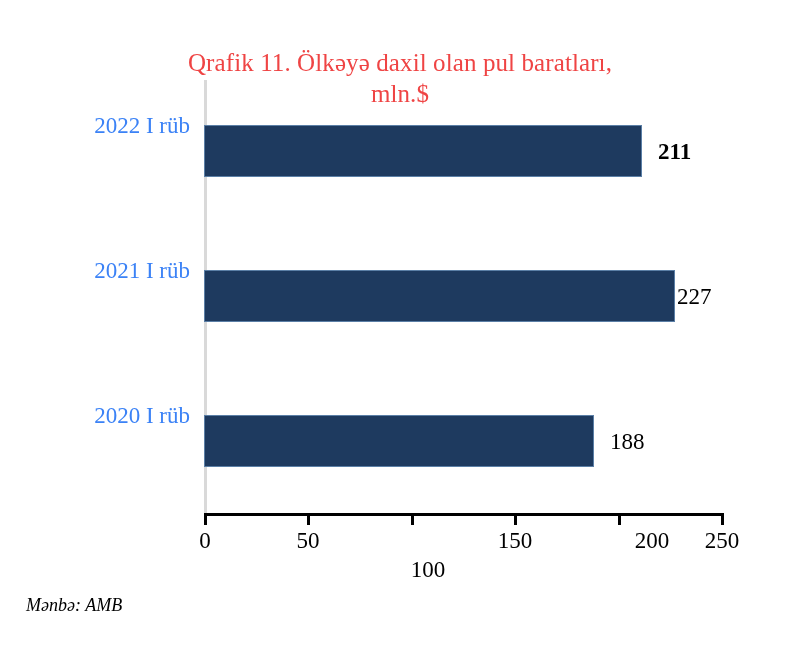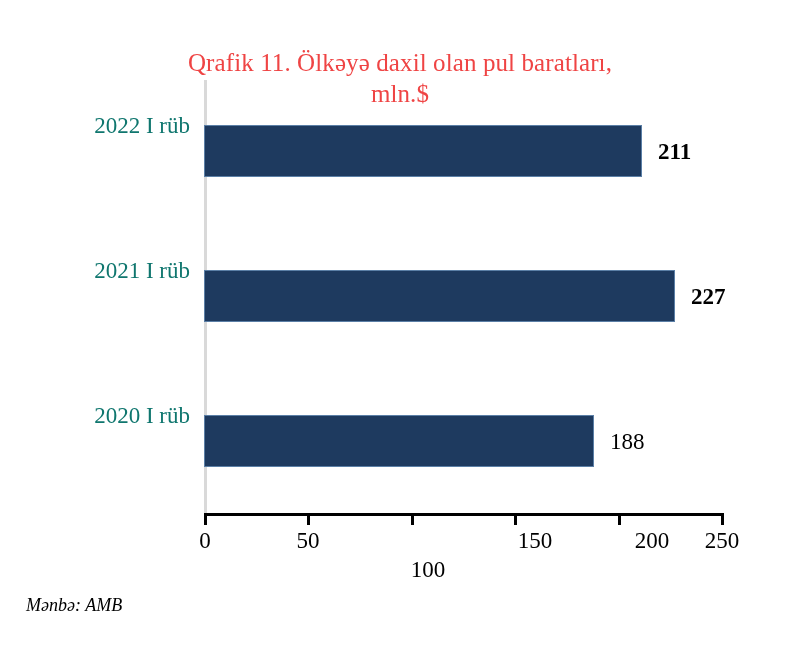"2022 I rüb" .cat-label { color: #0f766e -> #3b82f6 }
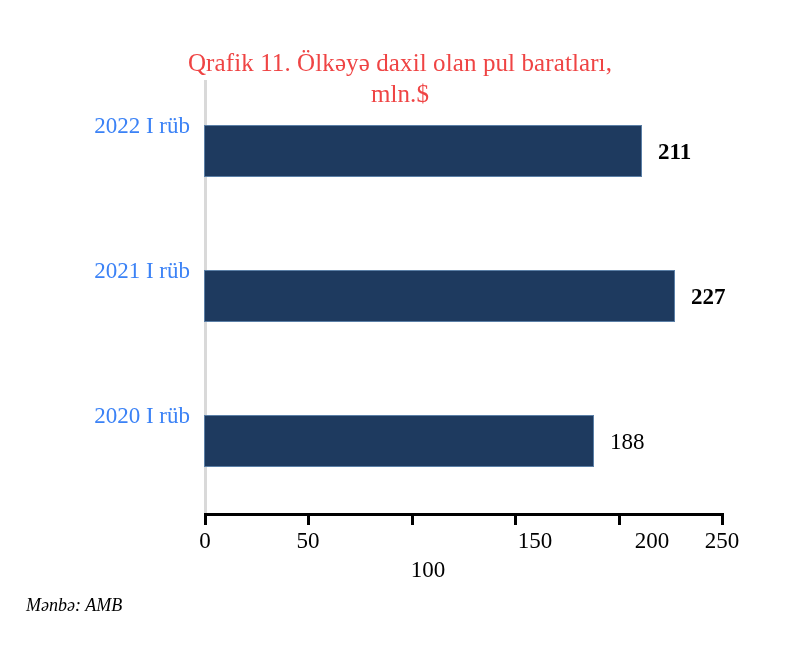"227" div.bar-value { font-weight: bold -> none; left: 487px -> 473px }
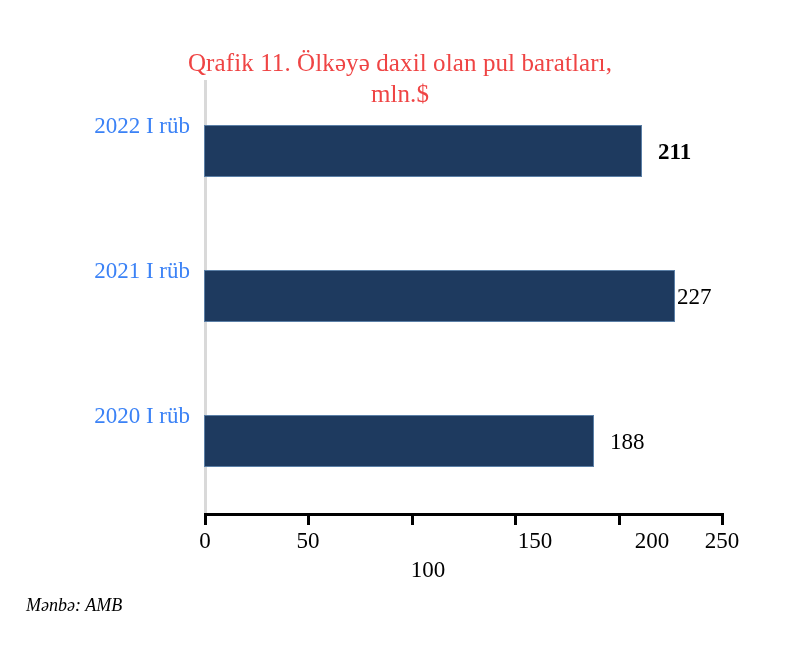"150" div.x-tick-label { margin-left: 20px -> none }
